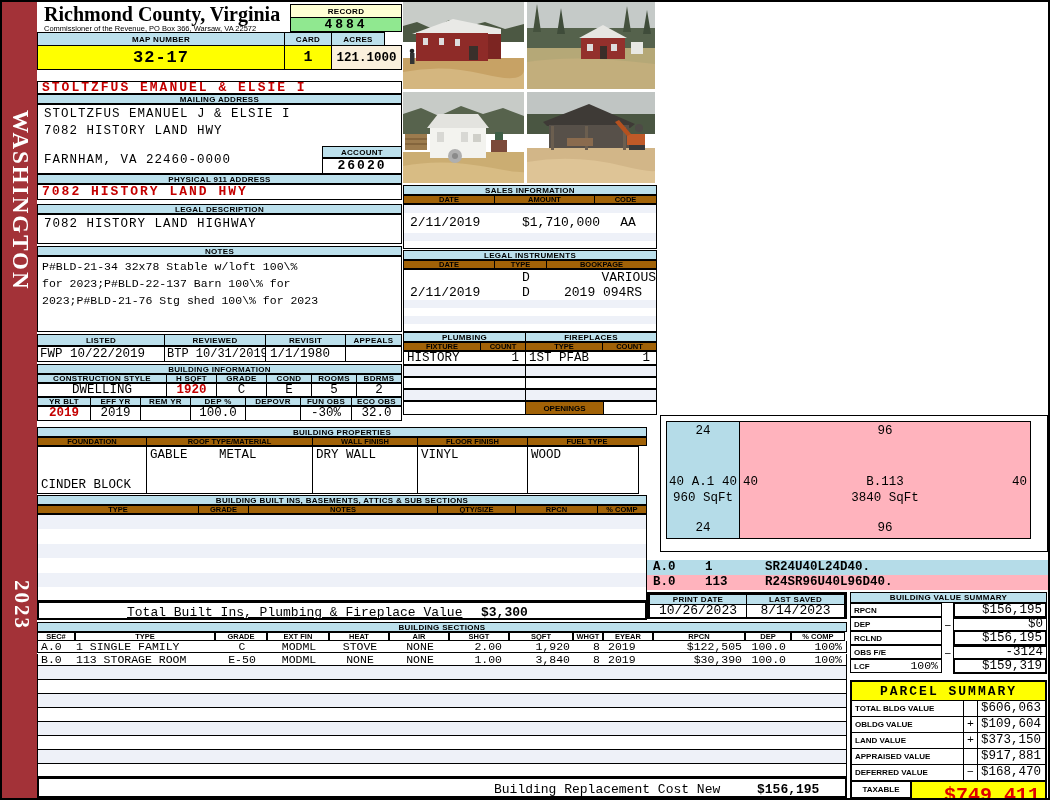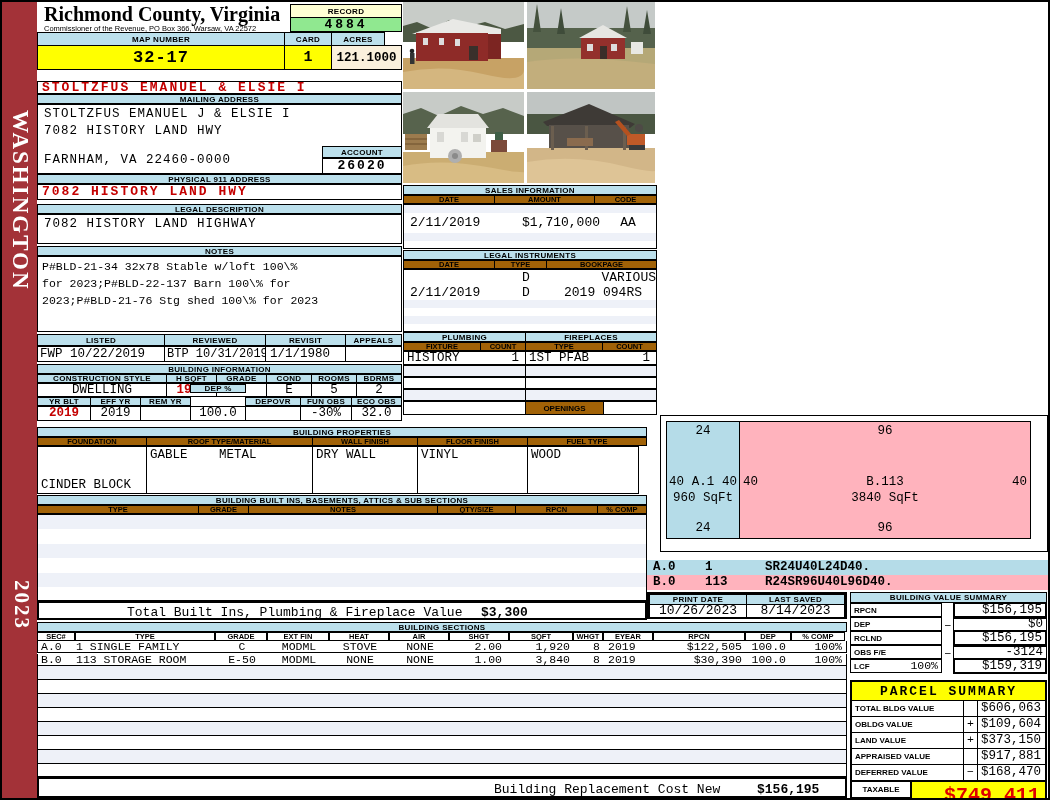"DEP %" div.sechdr { top: 382px -> 395px }
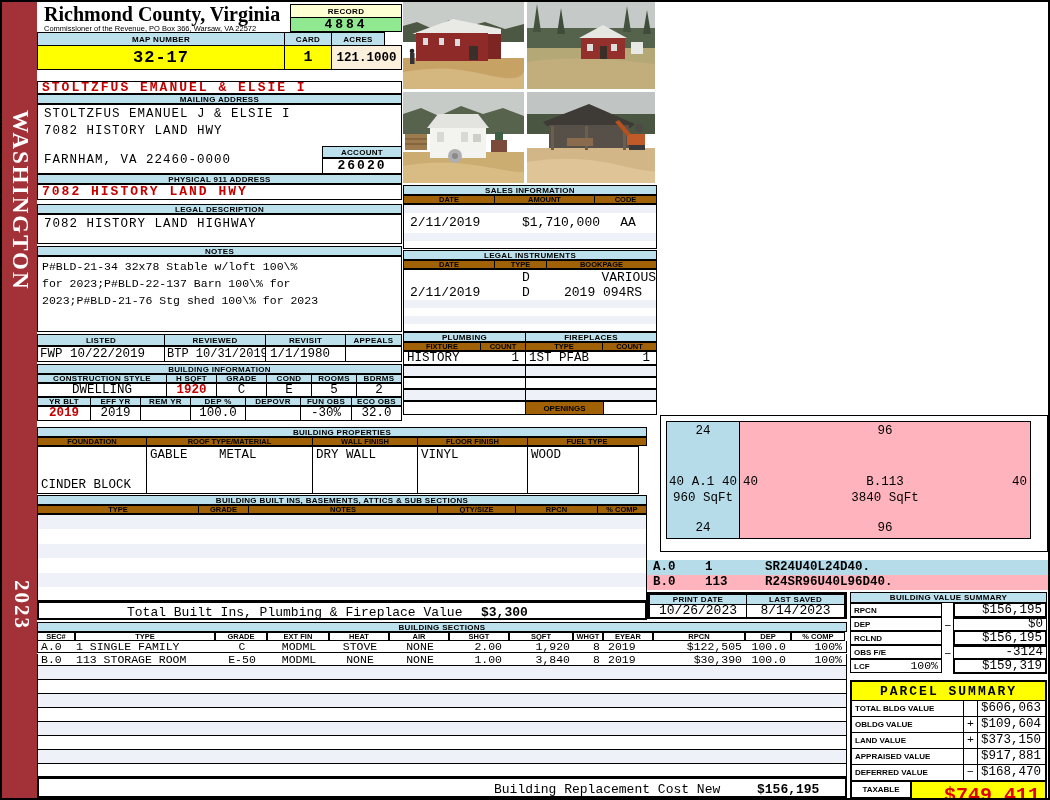"Total Built Ins, Plumbing &" span.m13 { text-decoration: none -> underline }
